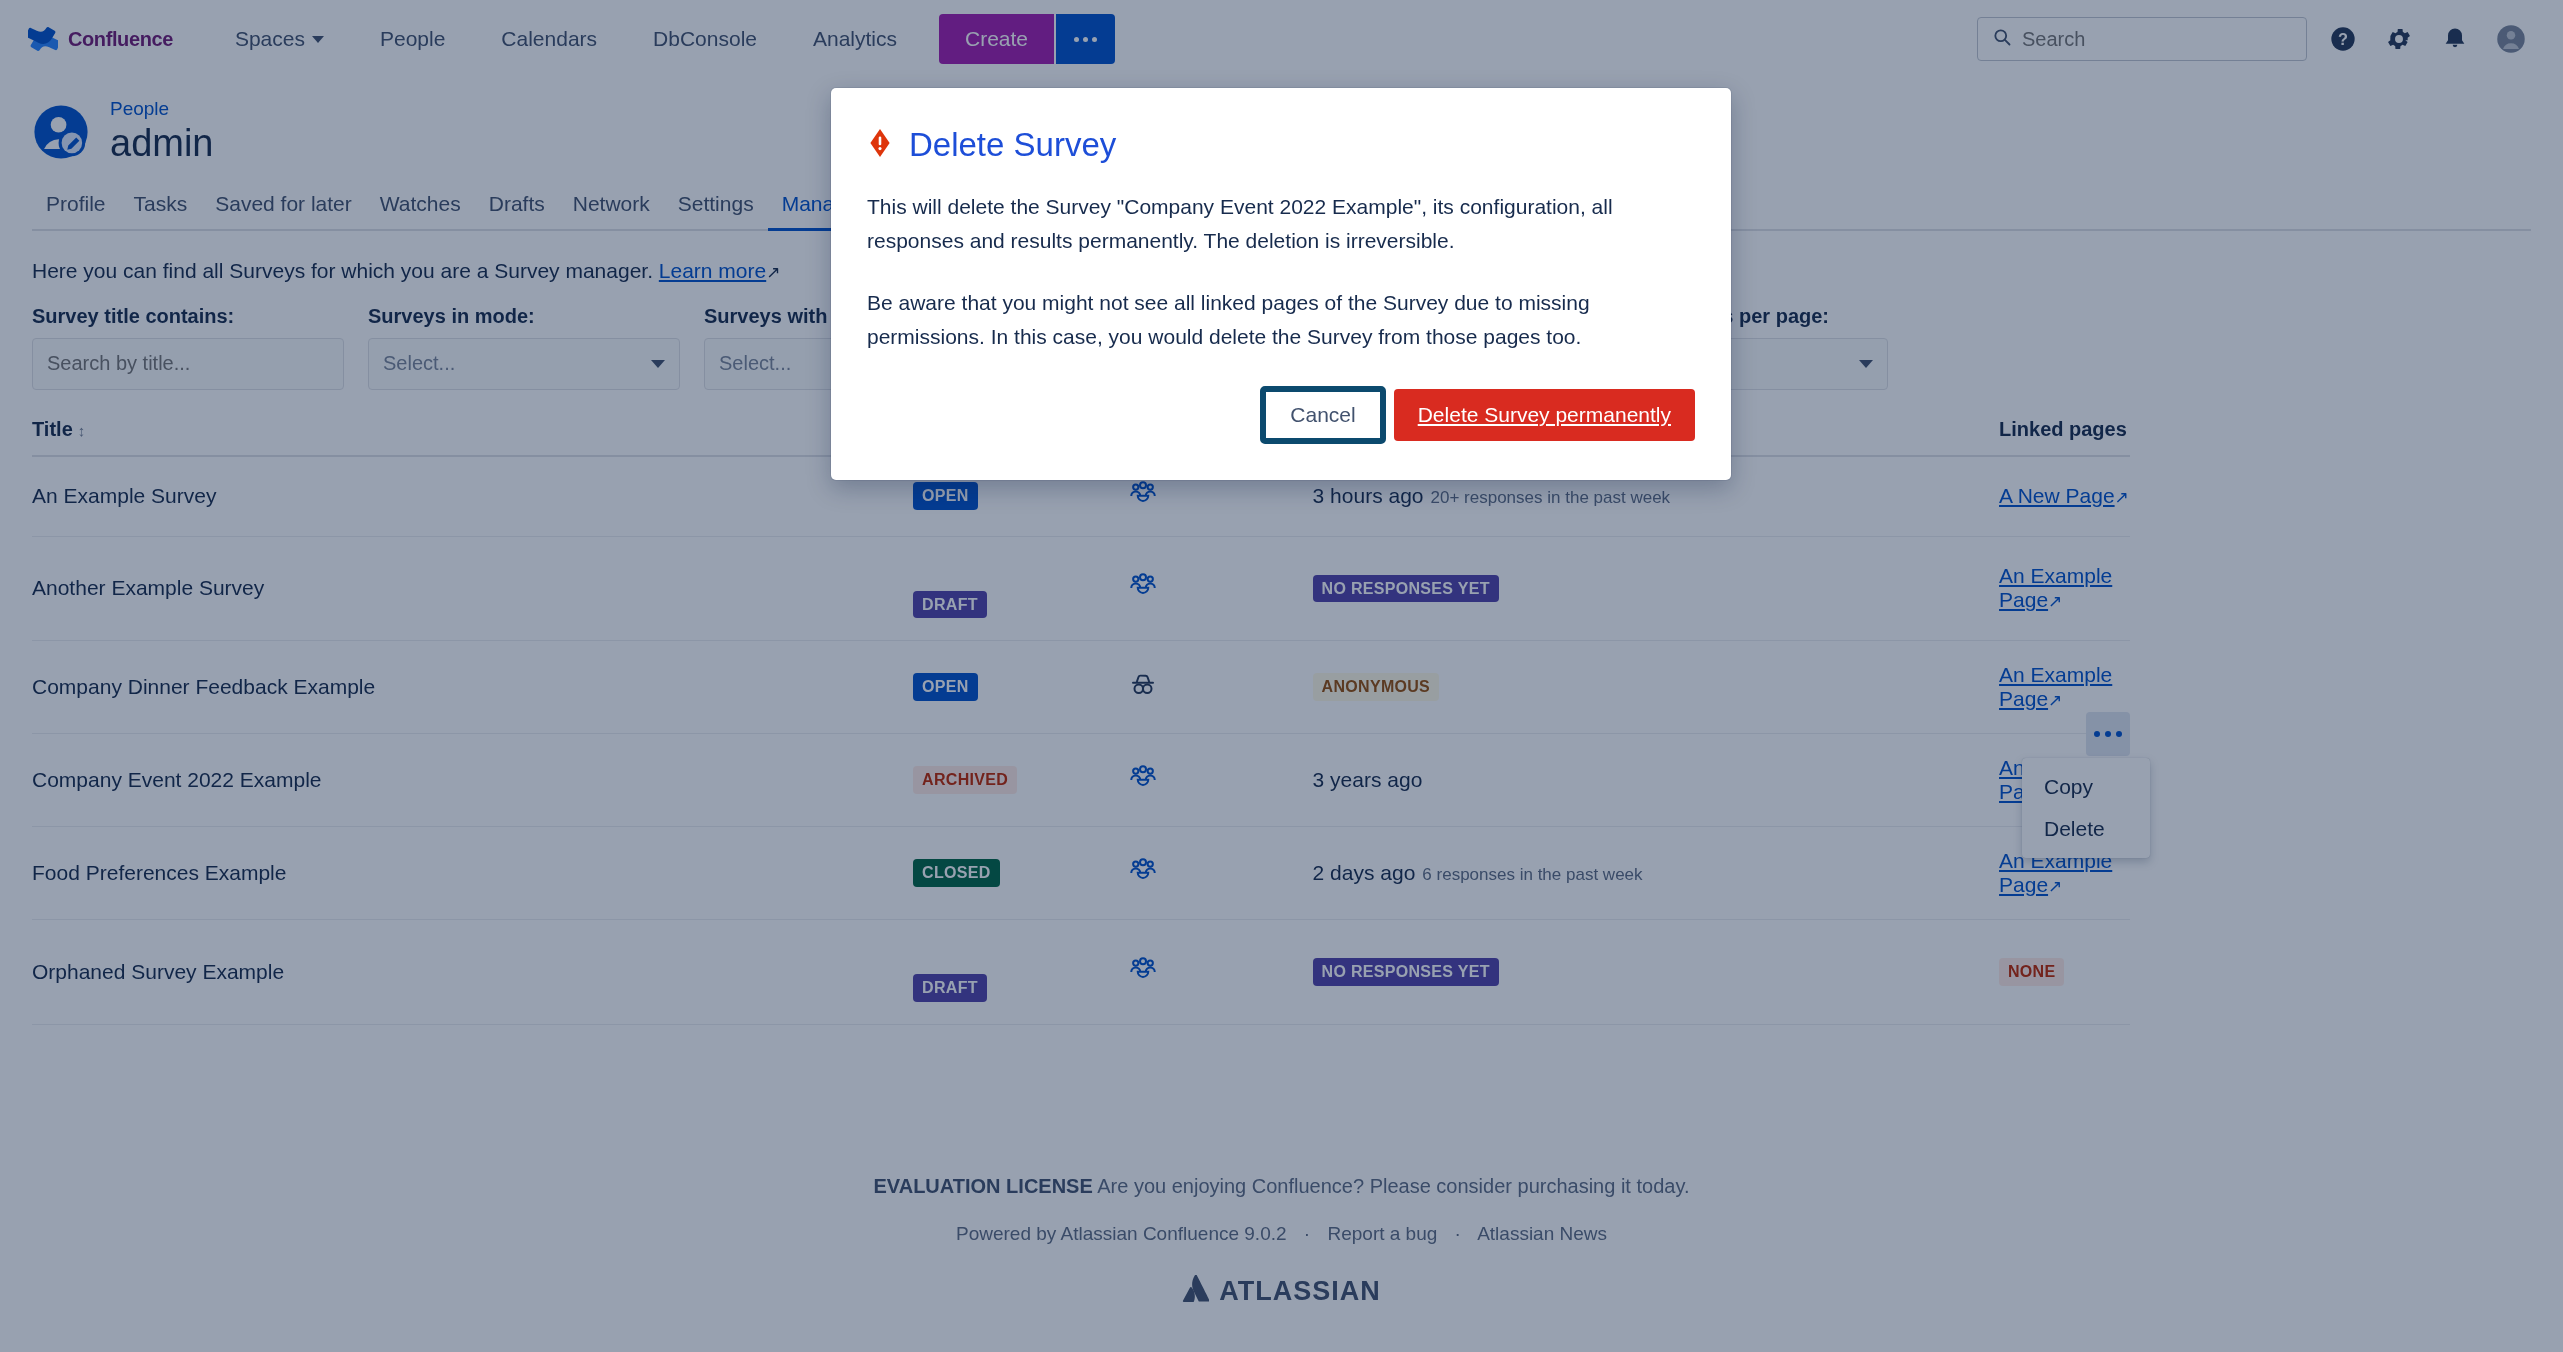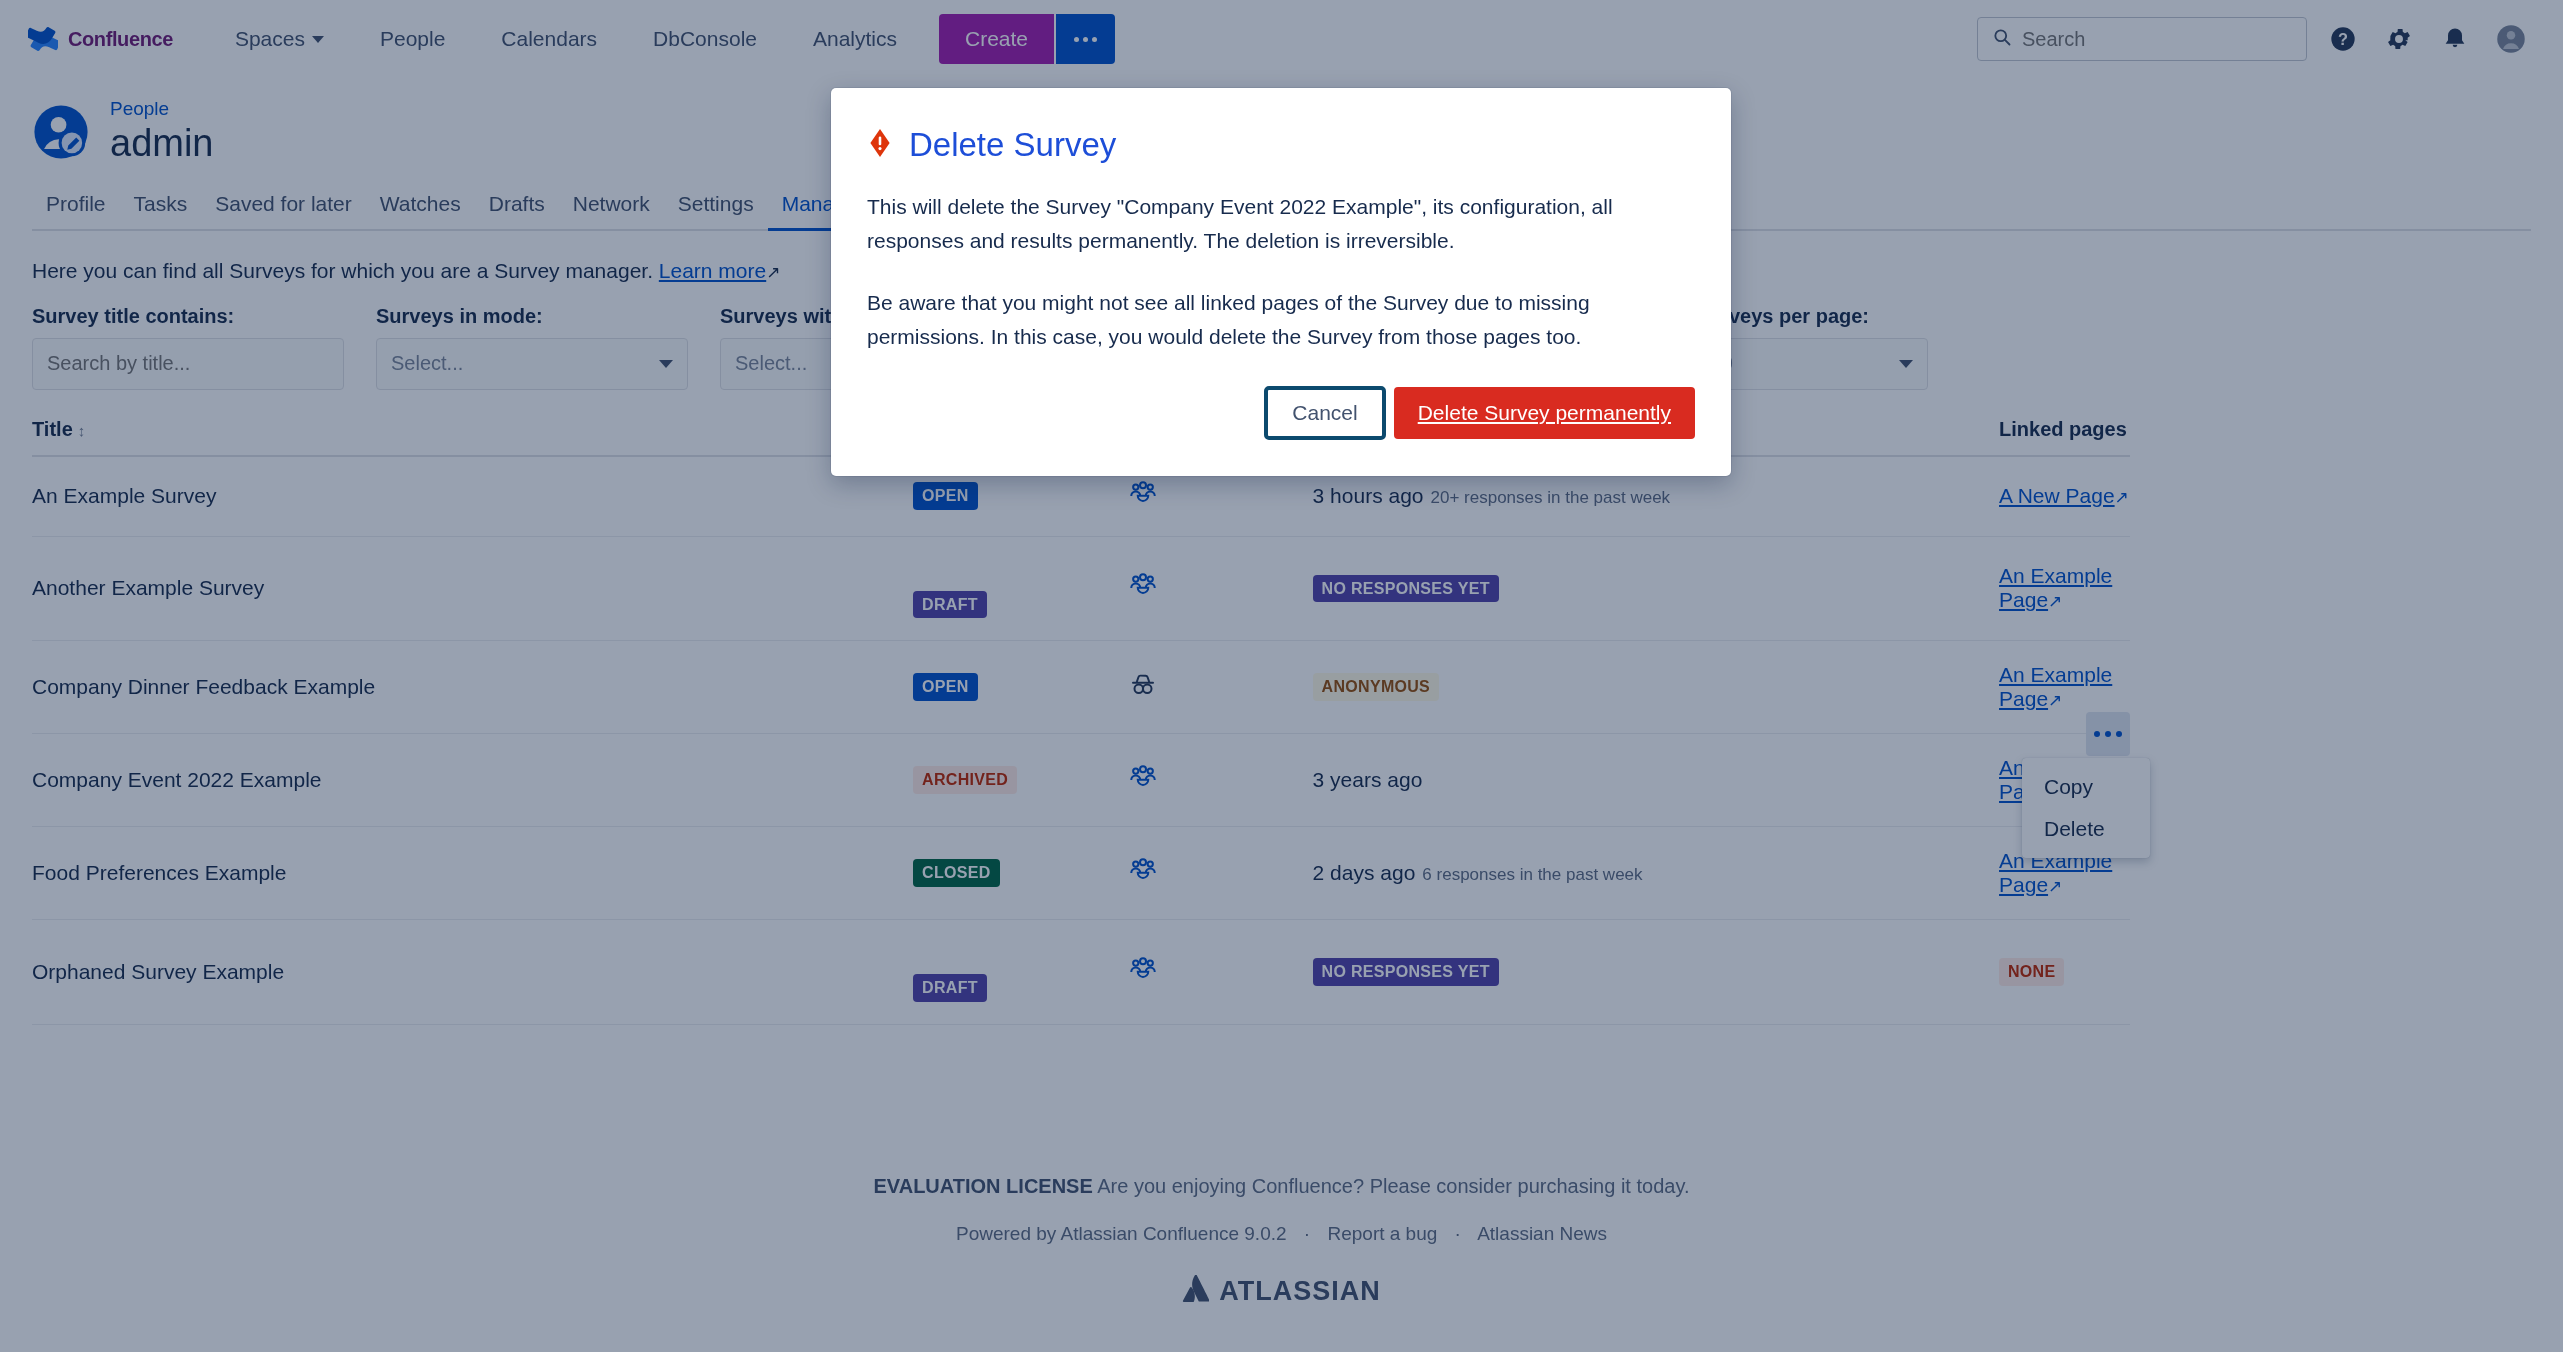"Survey title contains:" .filters { gap: 32px -> 24px }
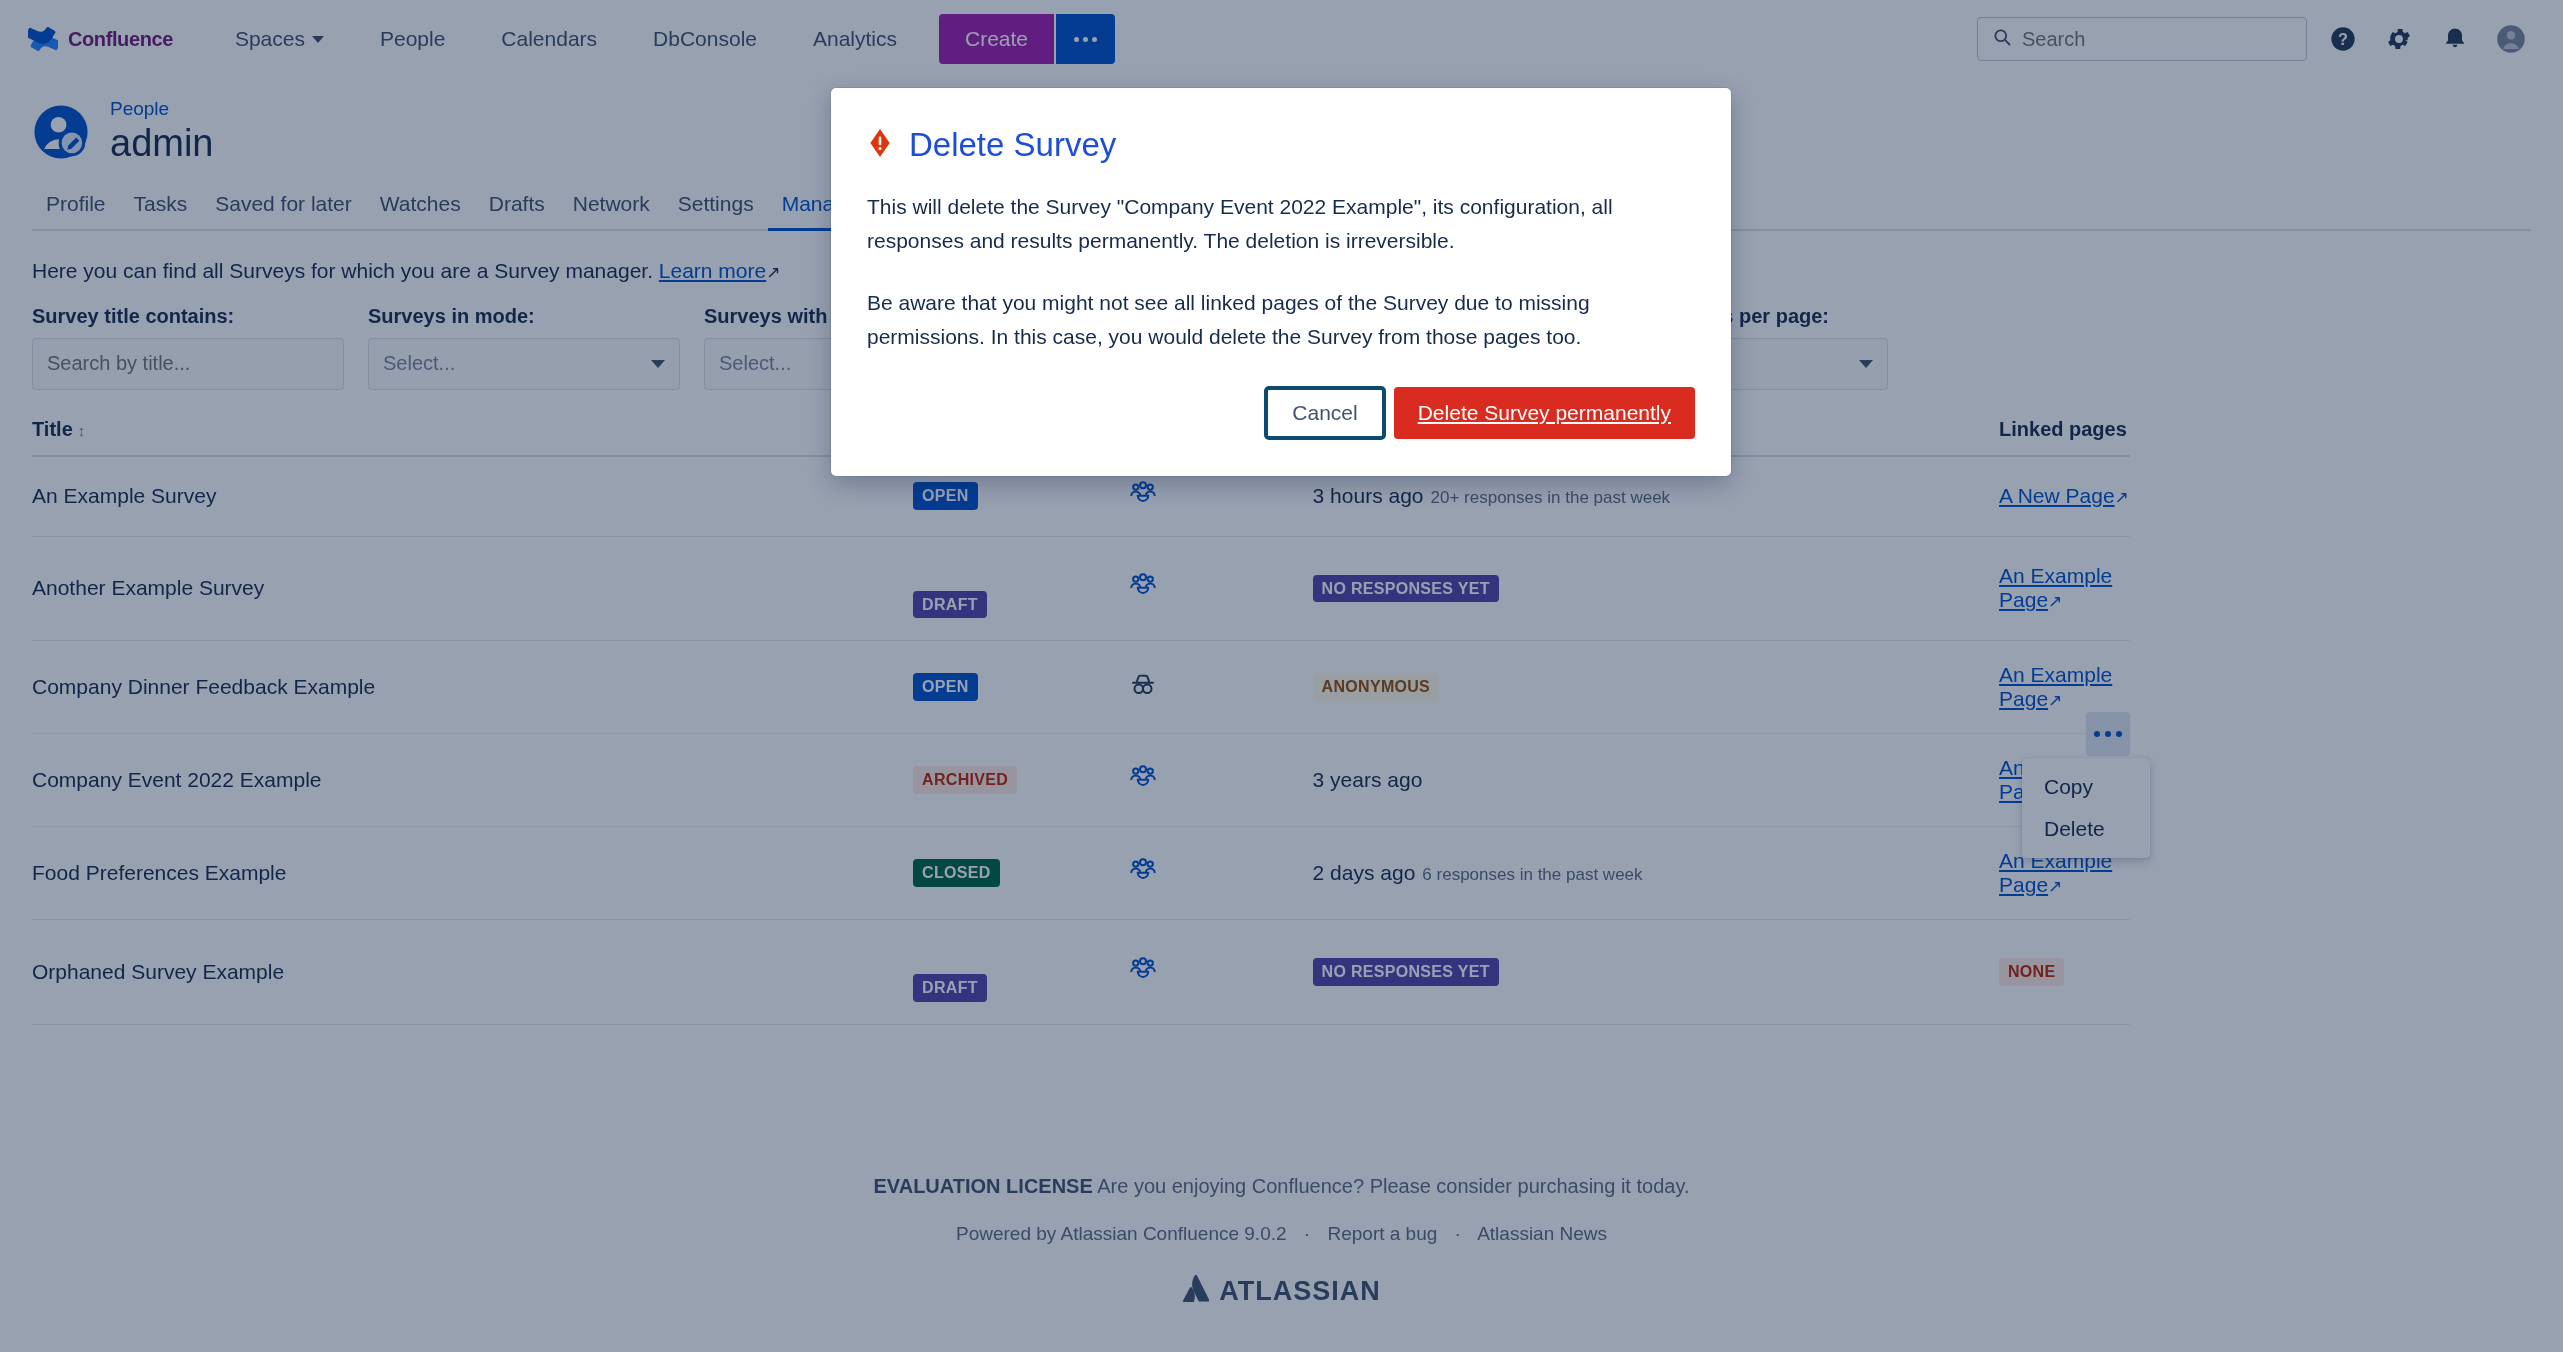"Cancel" .btn-cancel { border: 4px solid #0c4a6e -> 6px solid #0c4a6e }
